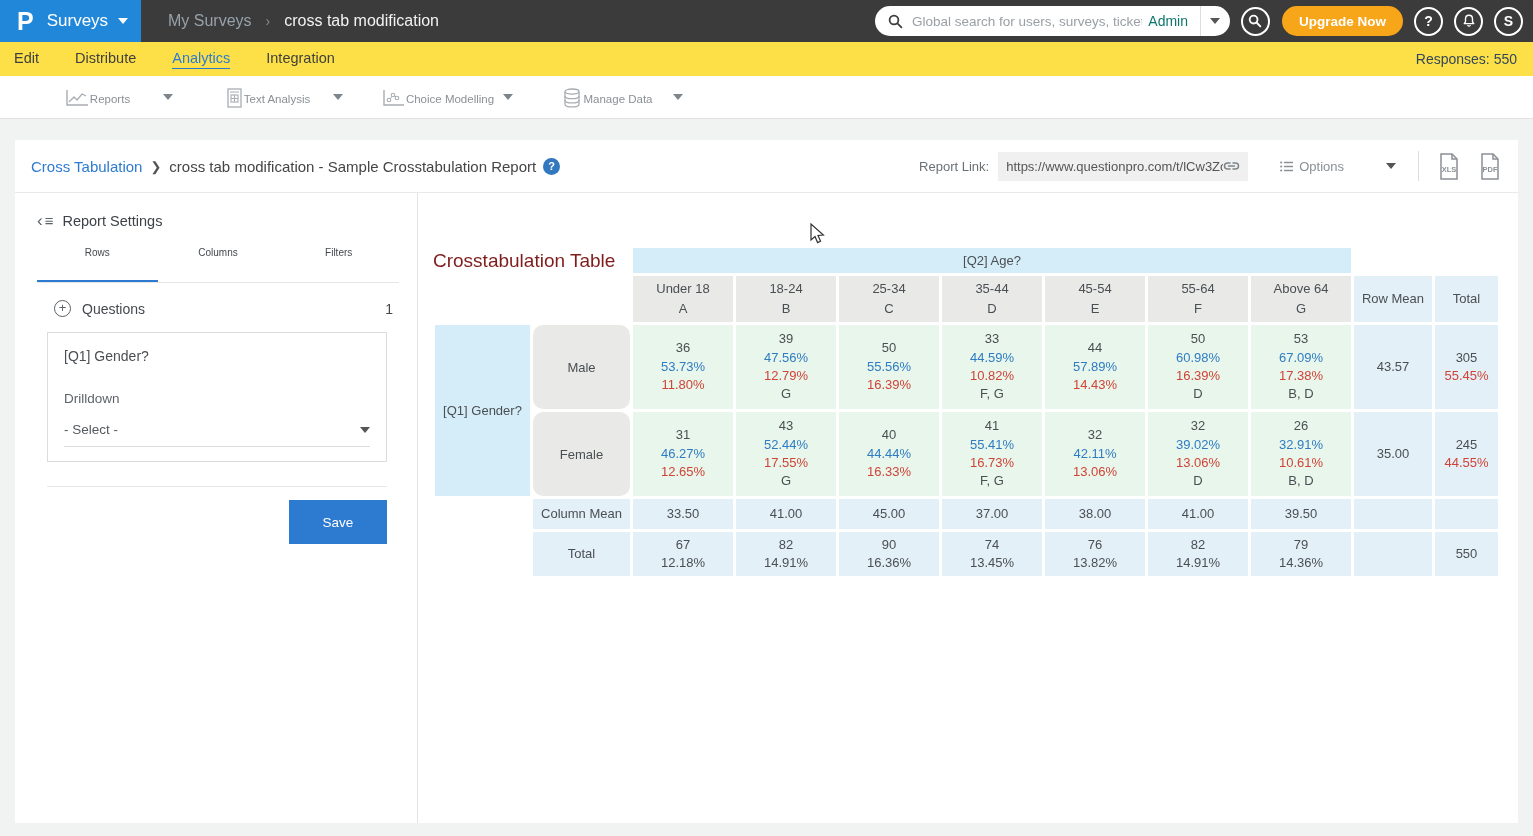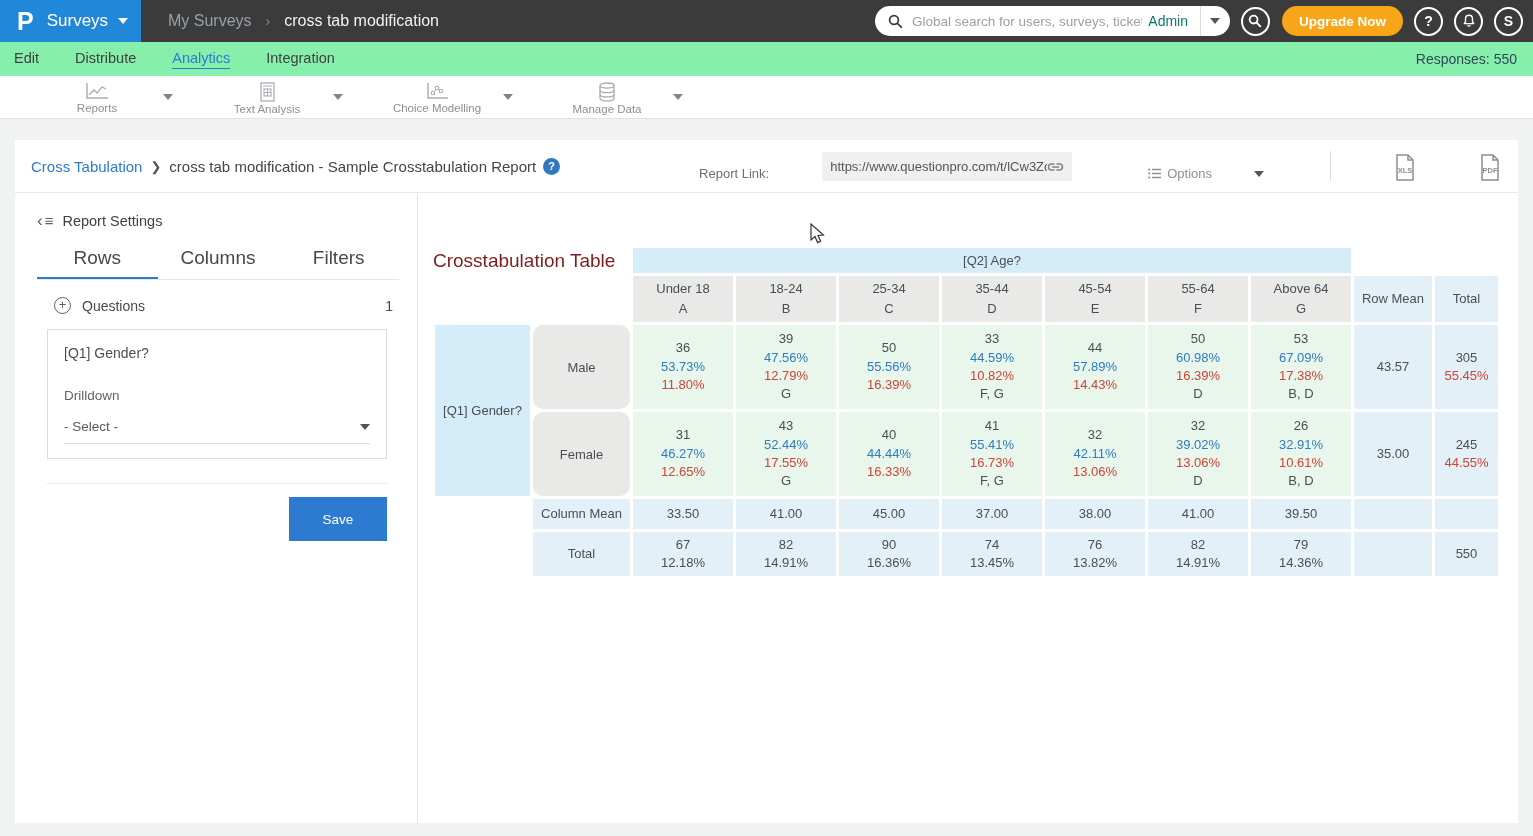"Edit" .navrow { background: #86efac -> #fde047 }
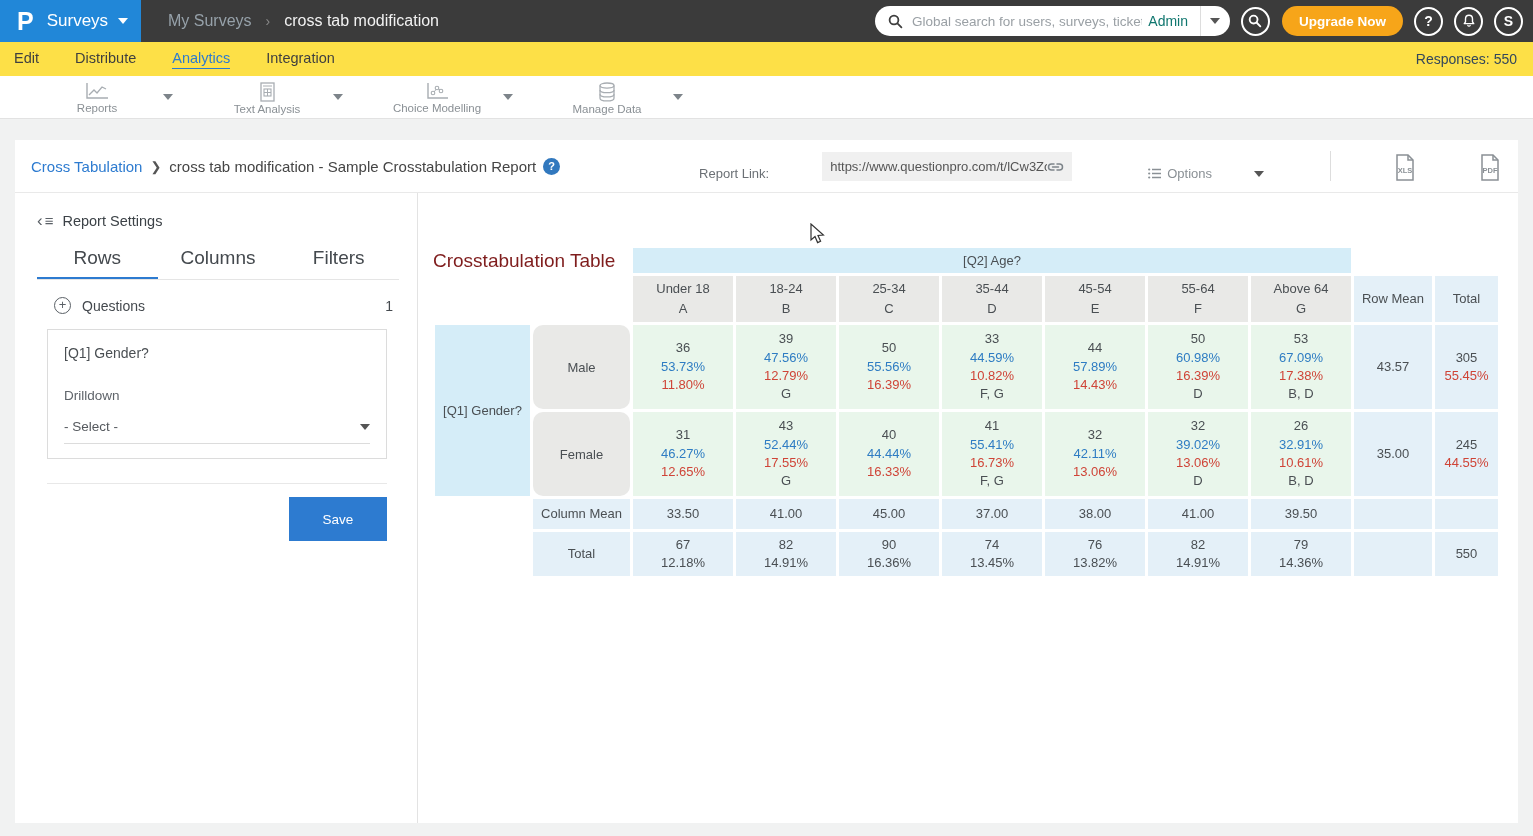"Reports" .toolgroup { flex-direction: column -> row }
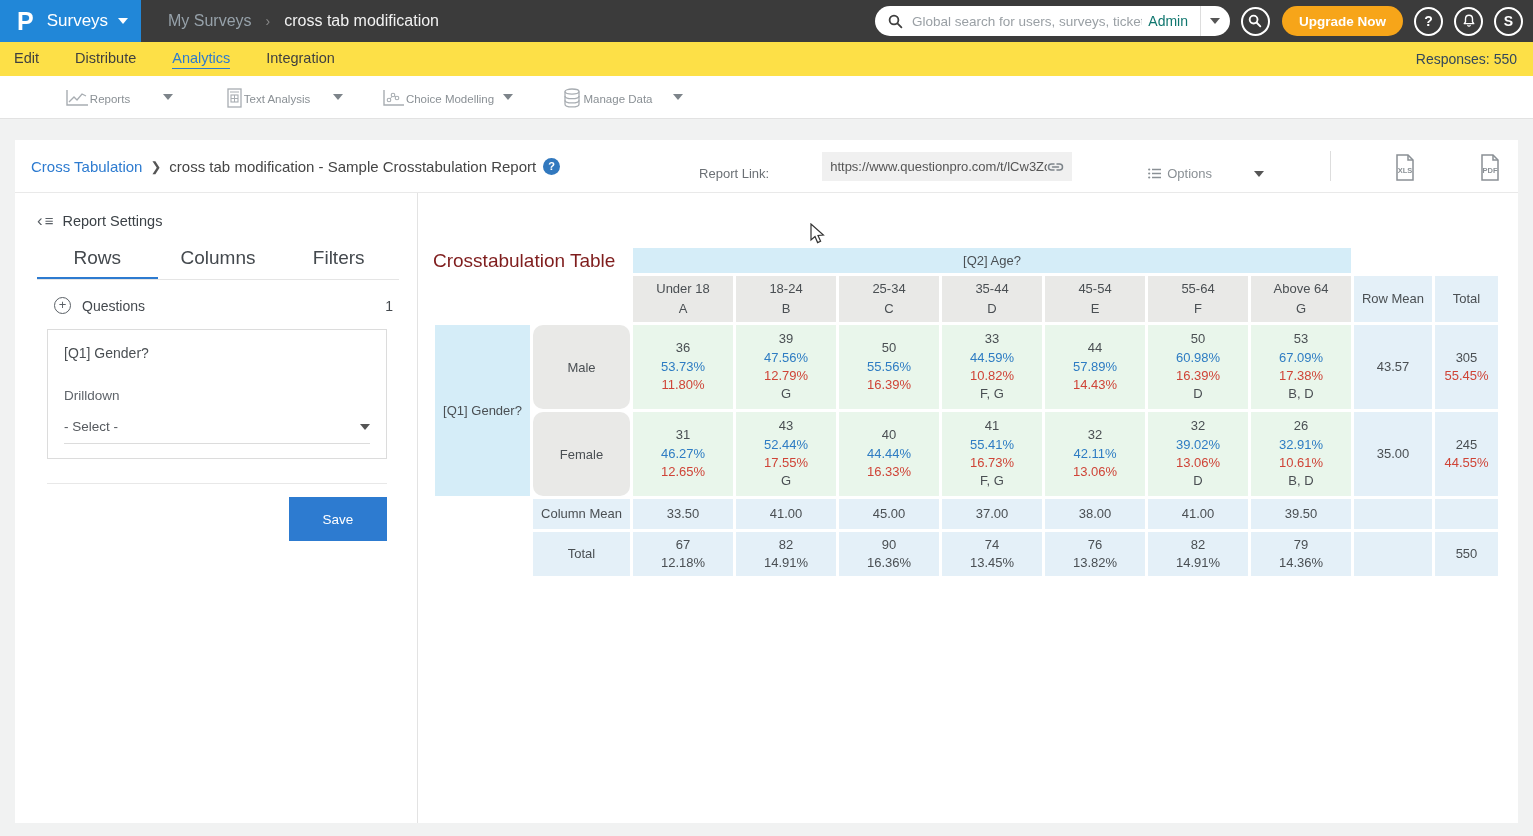"Report Link:" .card-head-right { align-items: flex-end -> center; gap: 44px -> none }
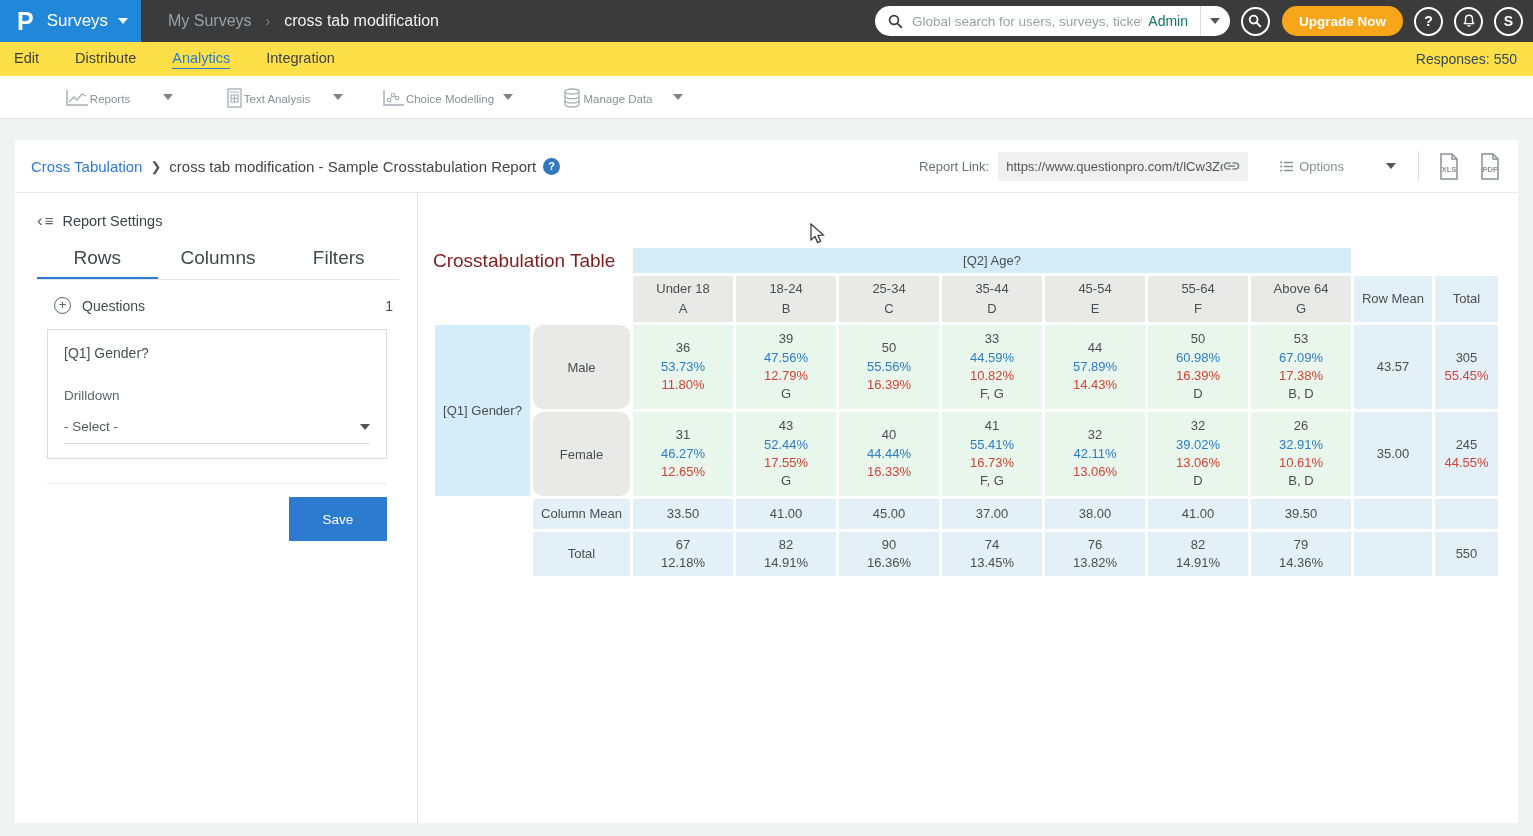"Rows" .tab { font-size: 19px -> 10px; padding-bottom: 10px -> 24px }
